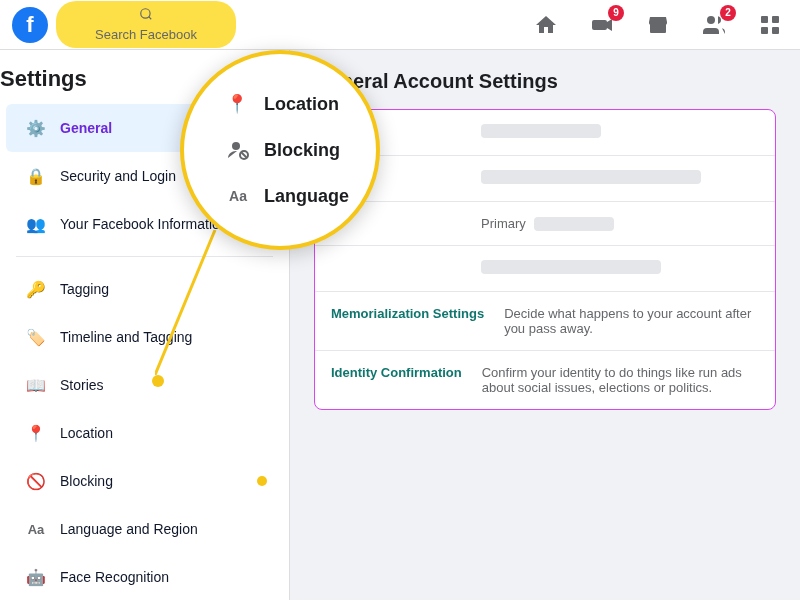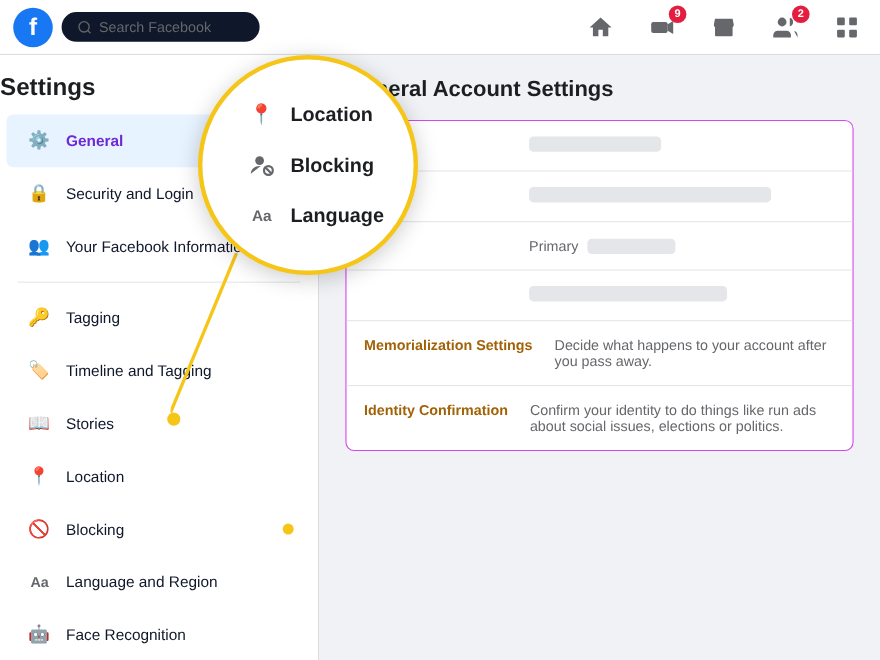"Search Facebook" .search-bar { background: #0f172a -> #fde047; flex-direction: none -> column }
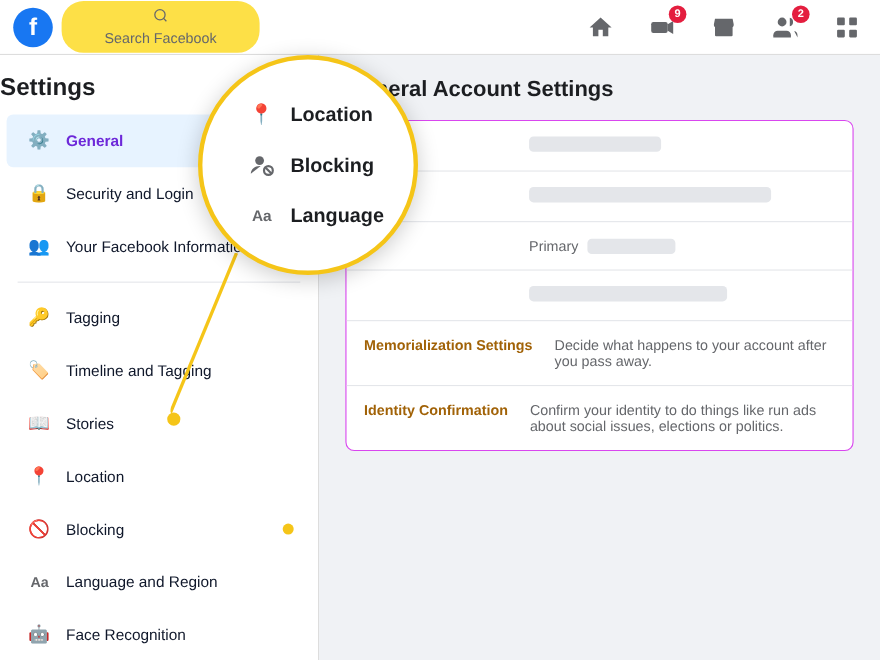"Memorialization Settings" .settings-row-label { color: #a16207 -> #0f766e }
